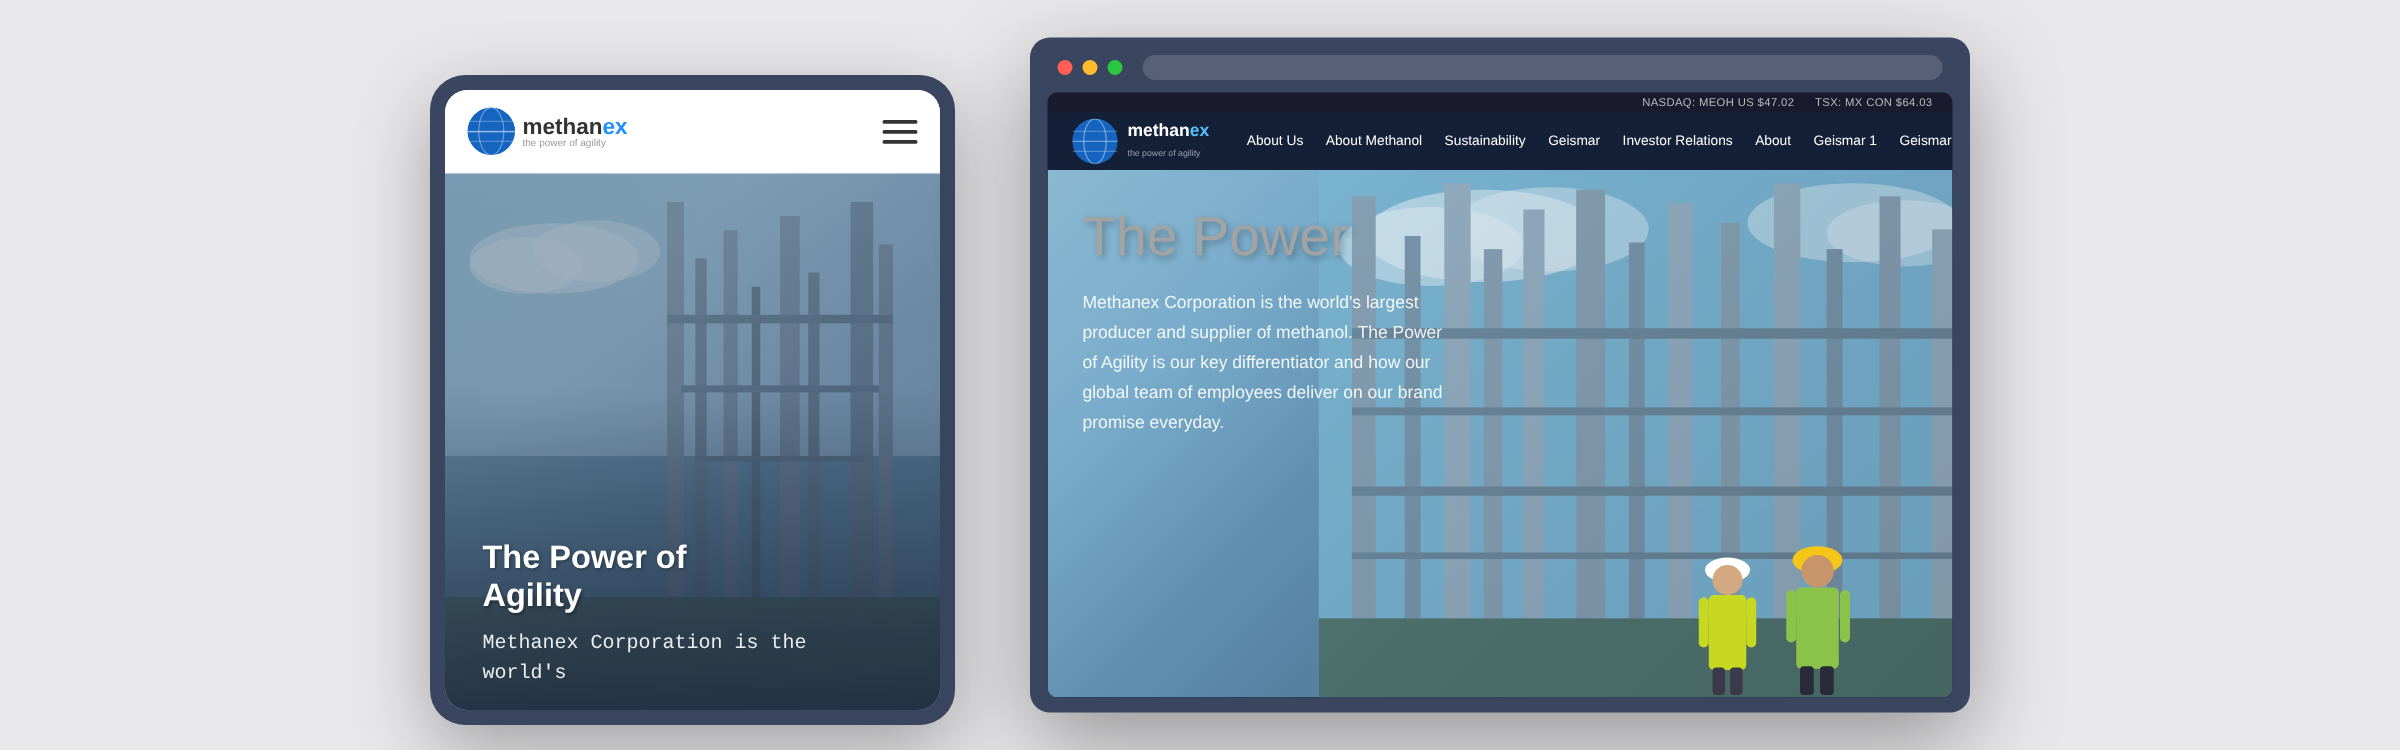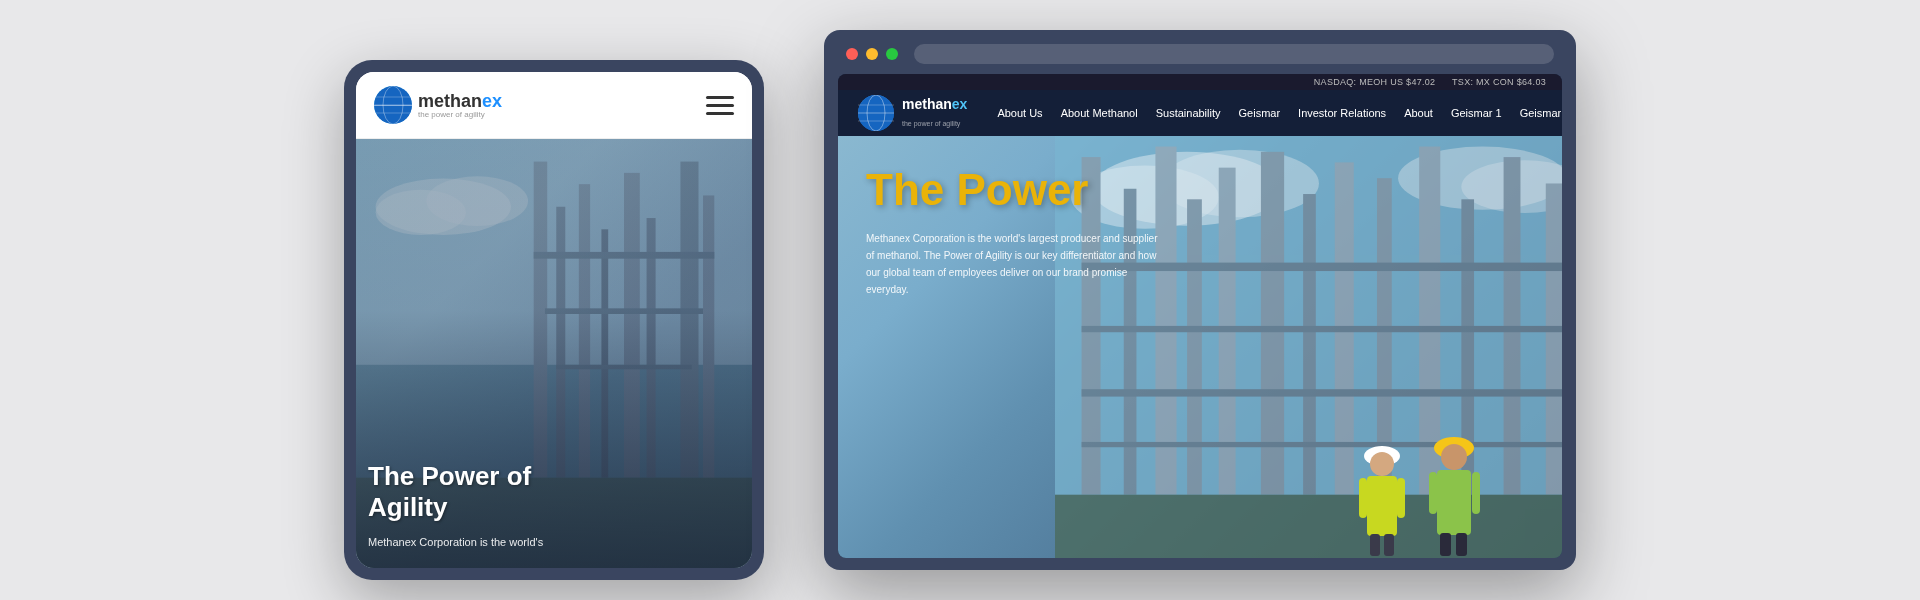"The Power" .desktop-hero-title { color: #eab308 -> #a3a3a3; font-weight: 700 -> 400 }
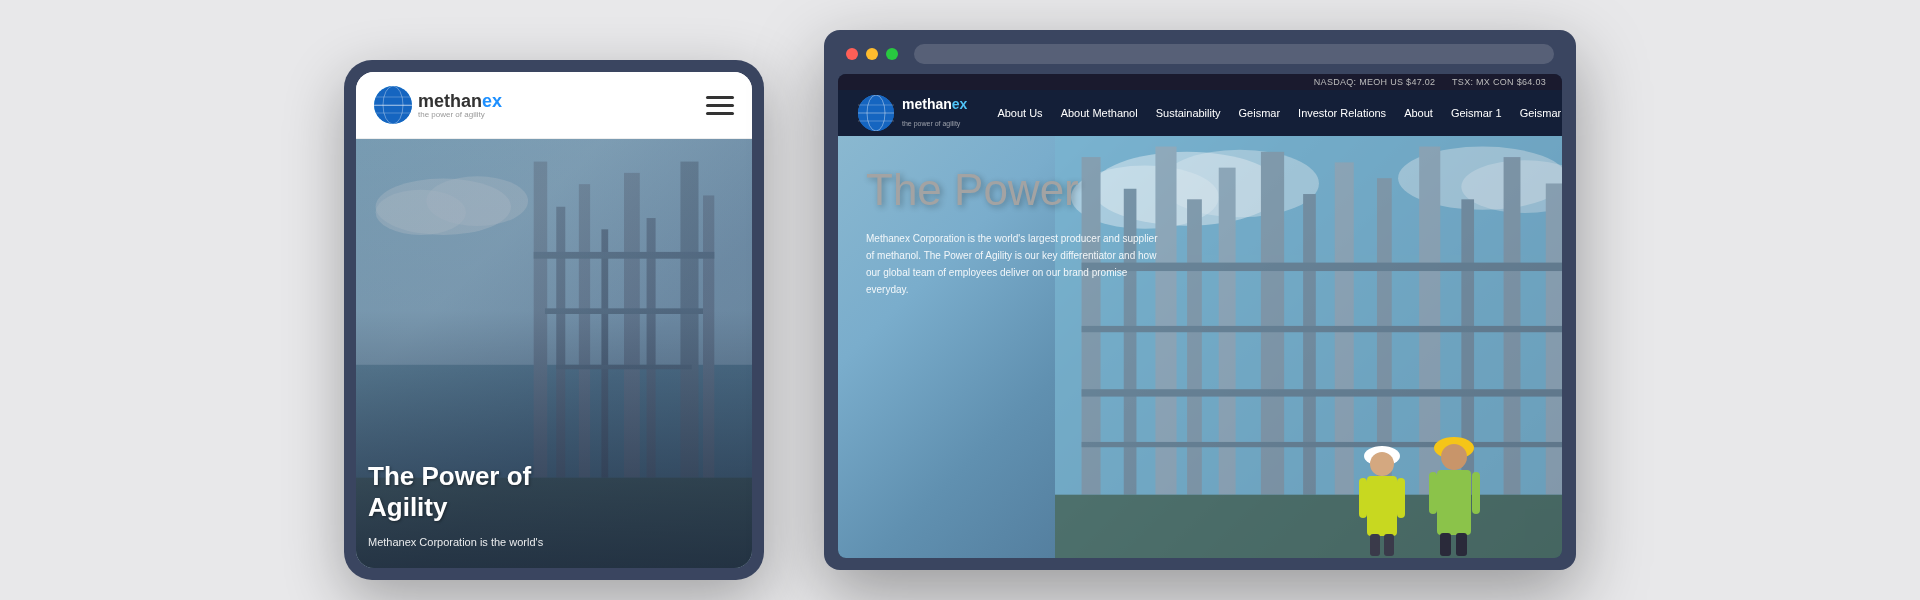"Methanex Corporation is the world's largest" .desktop-hero-desc { font-size: 10px -> 14px }
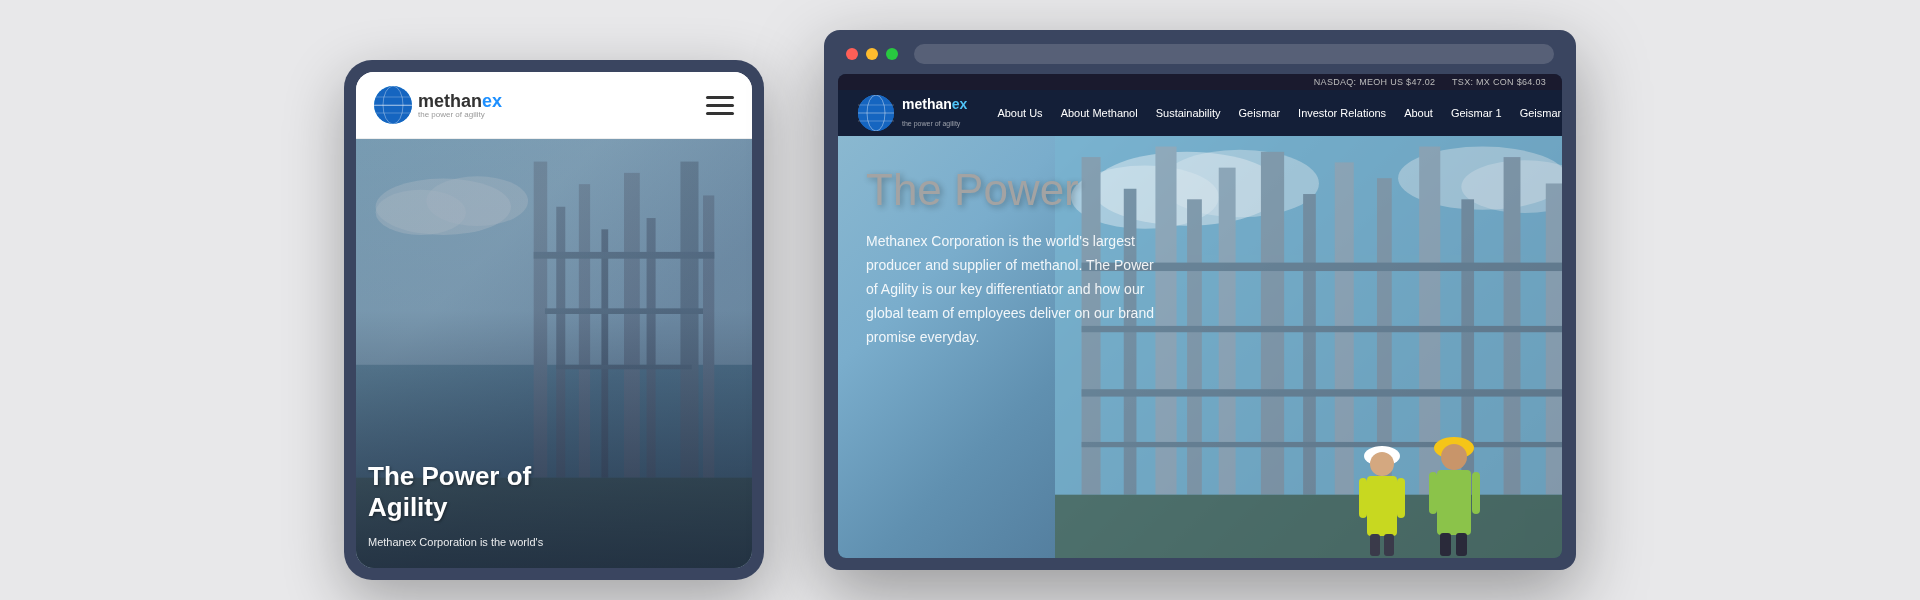"The Power of" .mobile-hero { padding: 20px 12px 18px -> 20px 30px 18px }
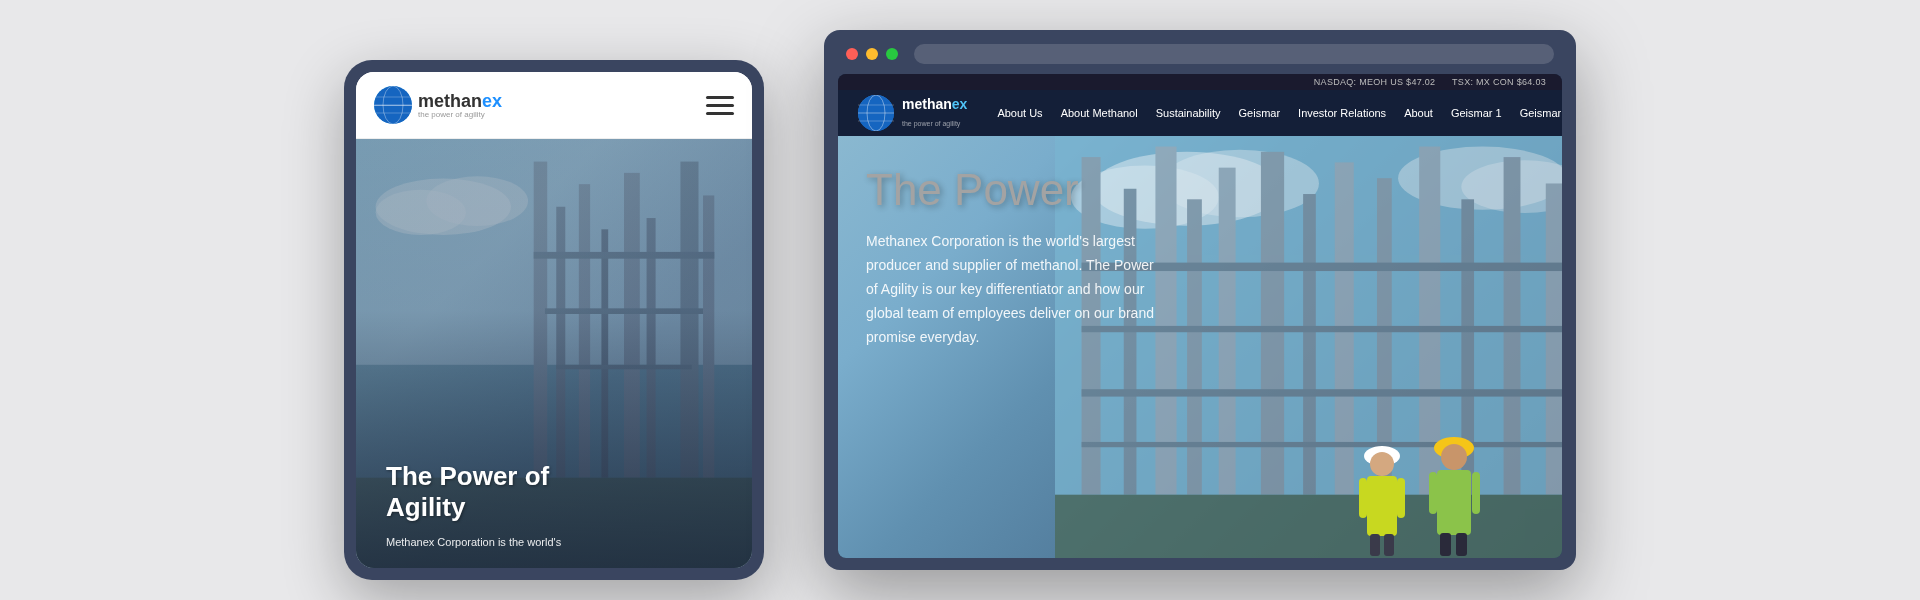"Methanex Corporation is the world's" .mobile-hero-subtitle { font-family: none -> Liberation Mono, monospace; font-size: 11px -> 16px }
